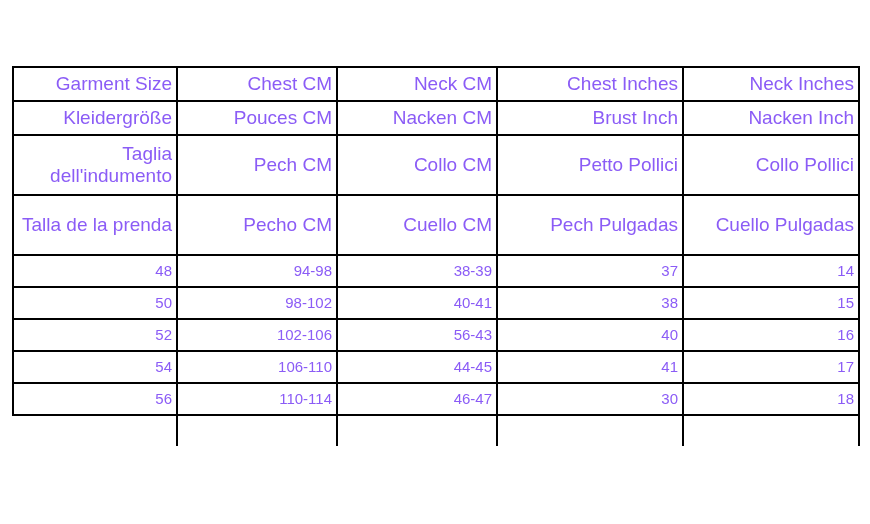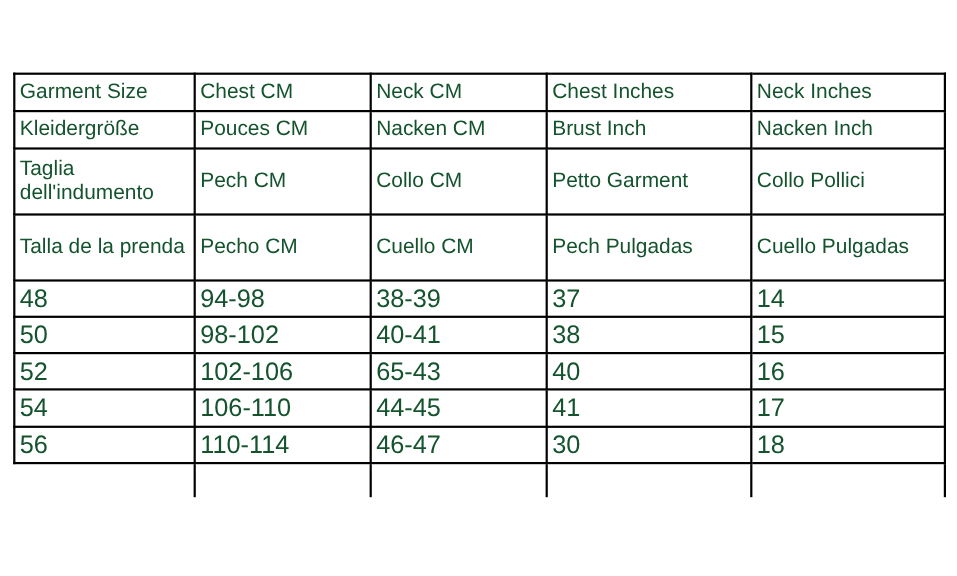"Garment Size" table.size-table td { color: #14532d -> #8b5cf6; text-align: left -> right }
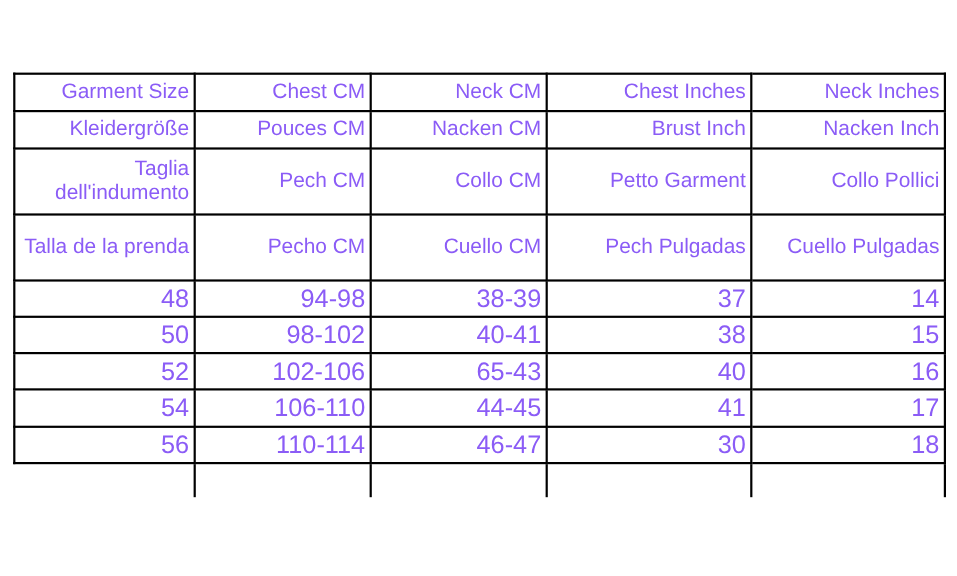"Petto Garment" td { text: Garment -> Pollici }
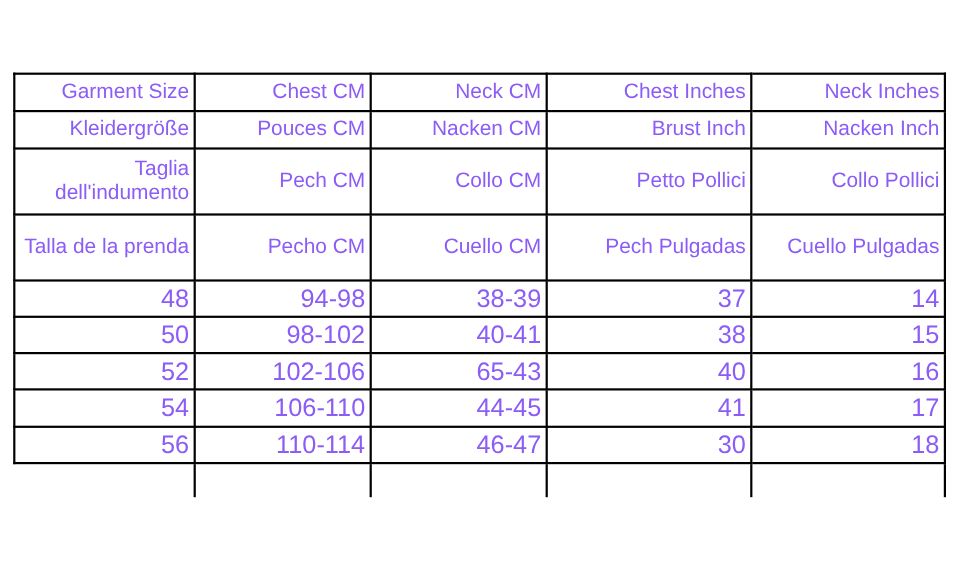"48" tr.data-row td { font-size: 23px -> 15px }
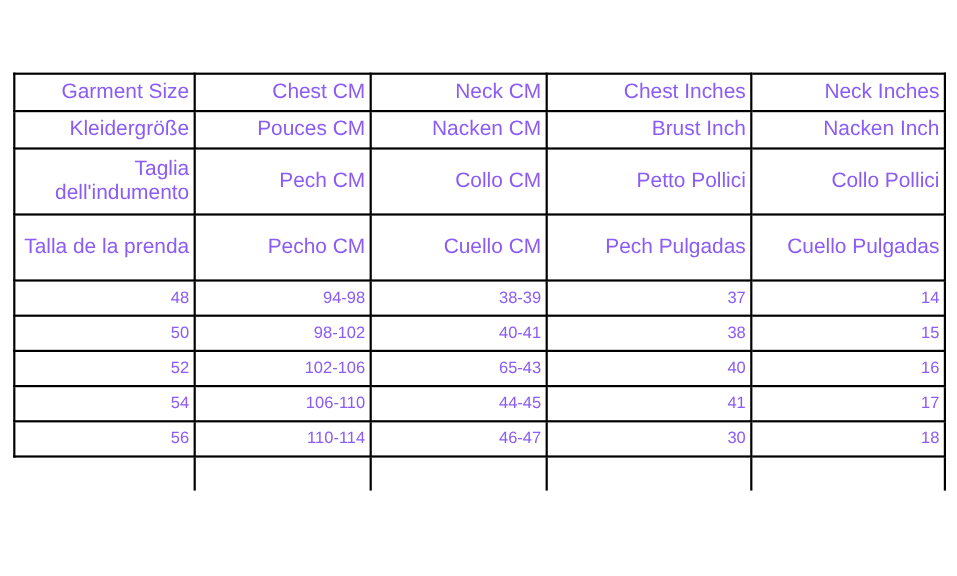"65-43" td { text: 65-43 -> 56-43 }
